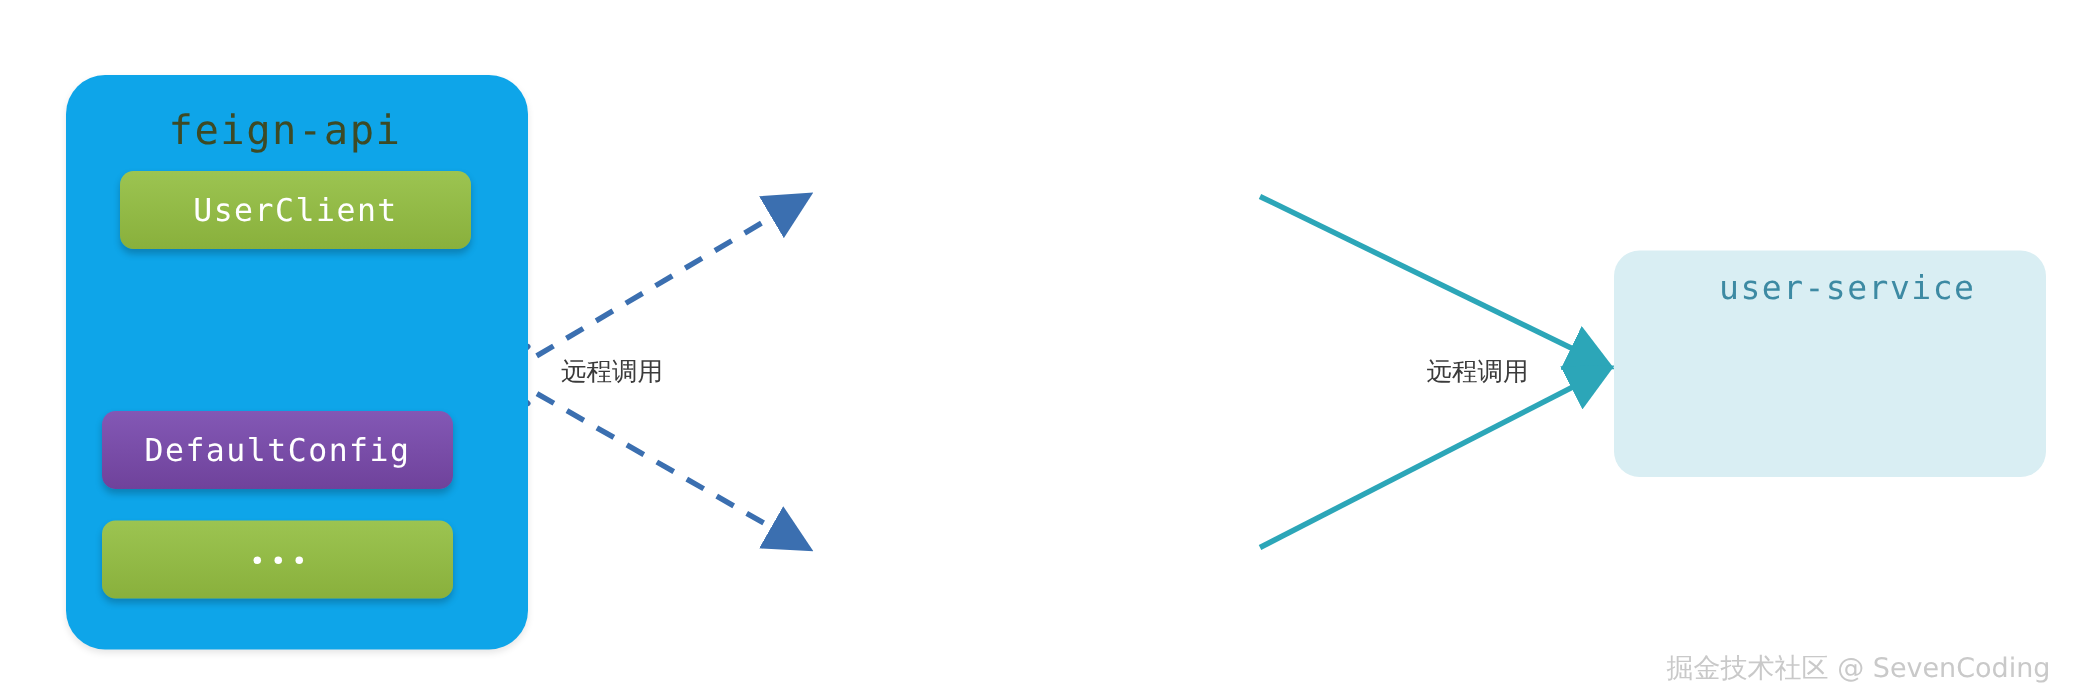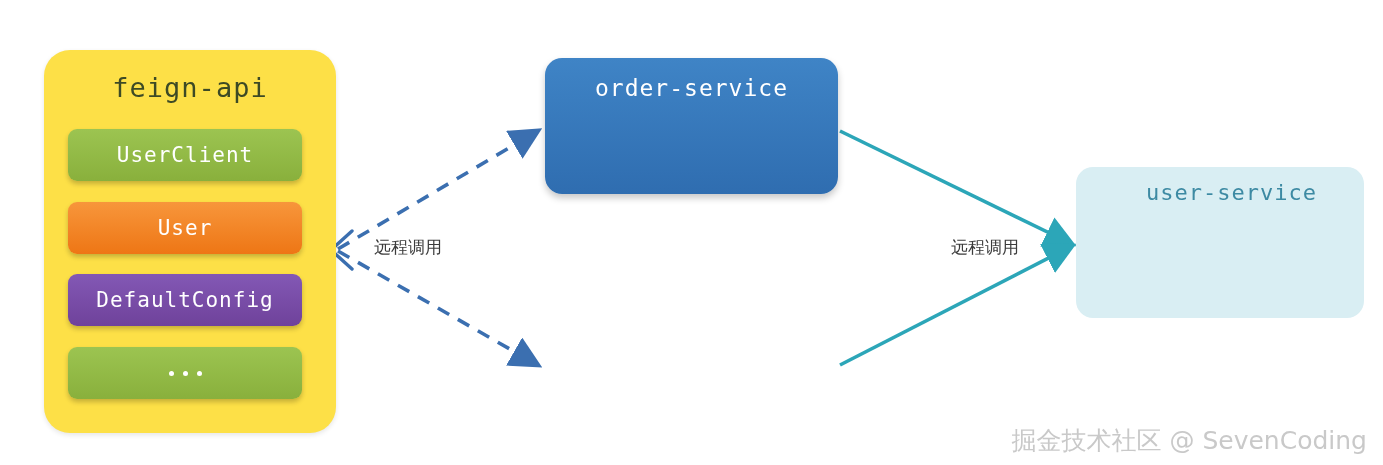"feign-api" .feign-container { background: #fde047 -> #0ea5e9; padding-left: none -> 16px }
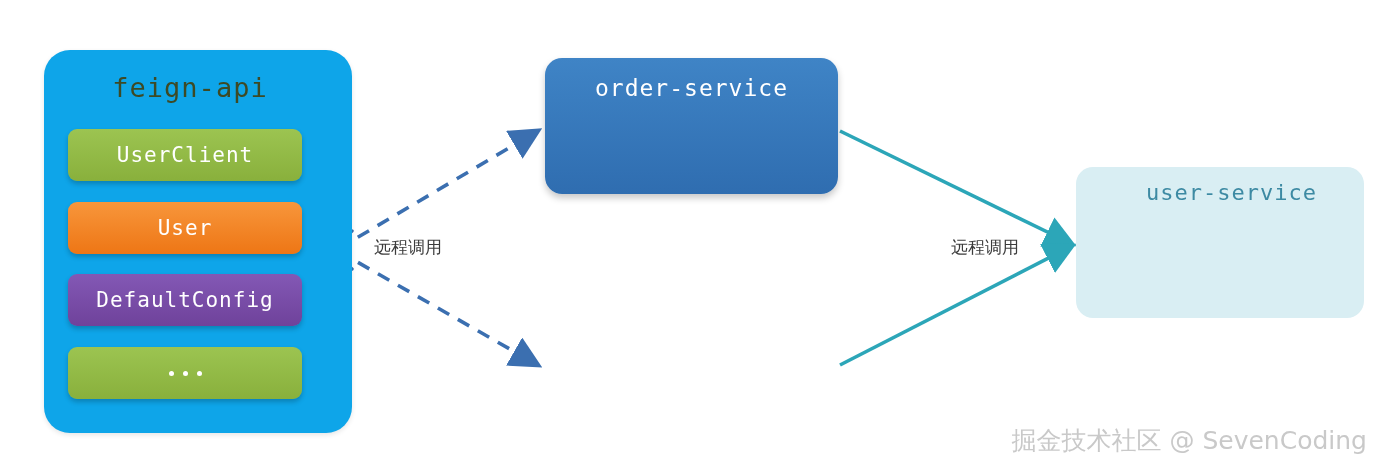"order-service" div.svc-box { html: <div> <span>order-service</span> </div> -> none }
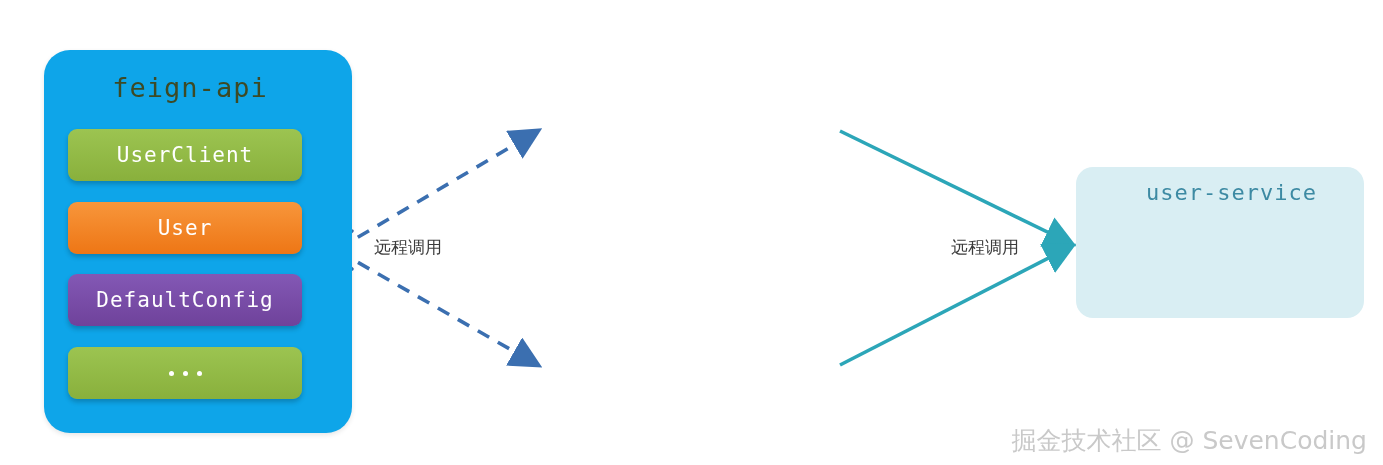"UserClient" .api-item.i0 { margin-left: none -> 12px; top: 79px -> 64px }
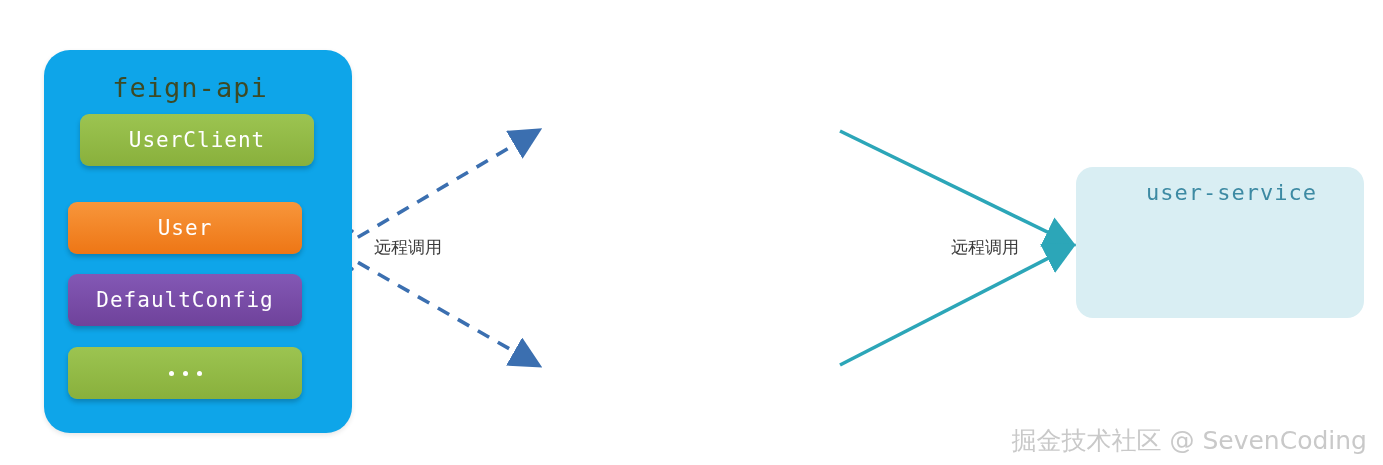"User" div.api-item { html: <div> <span>User</span> </div> -> none }
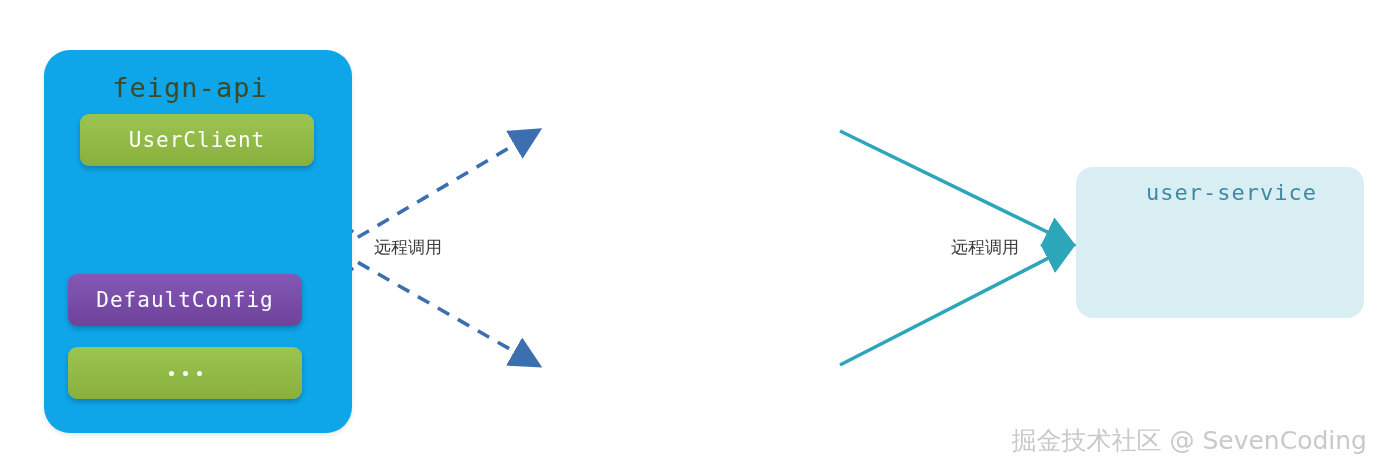"掘金技术社区 @ SevenCoding" .watermark { font-size: 25px -> 18px }
